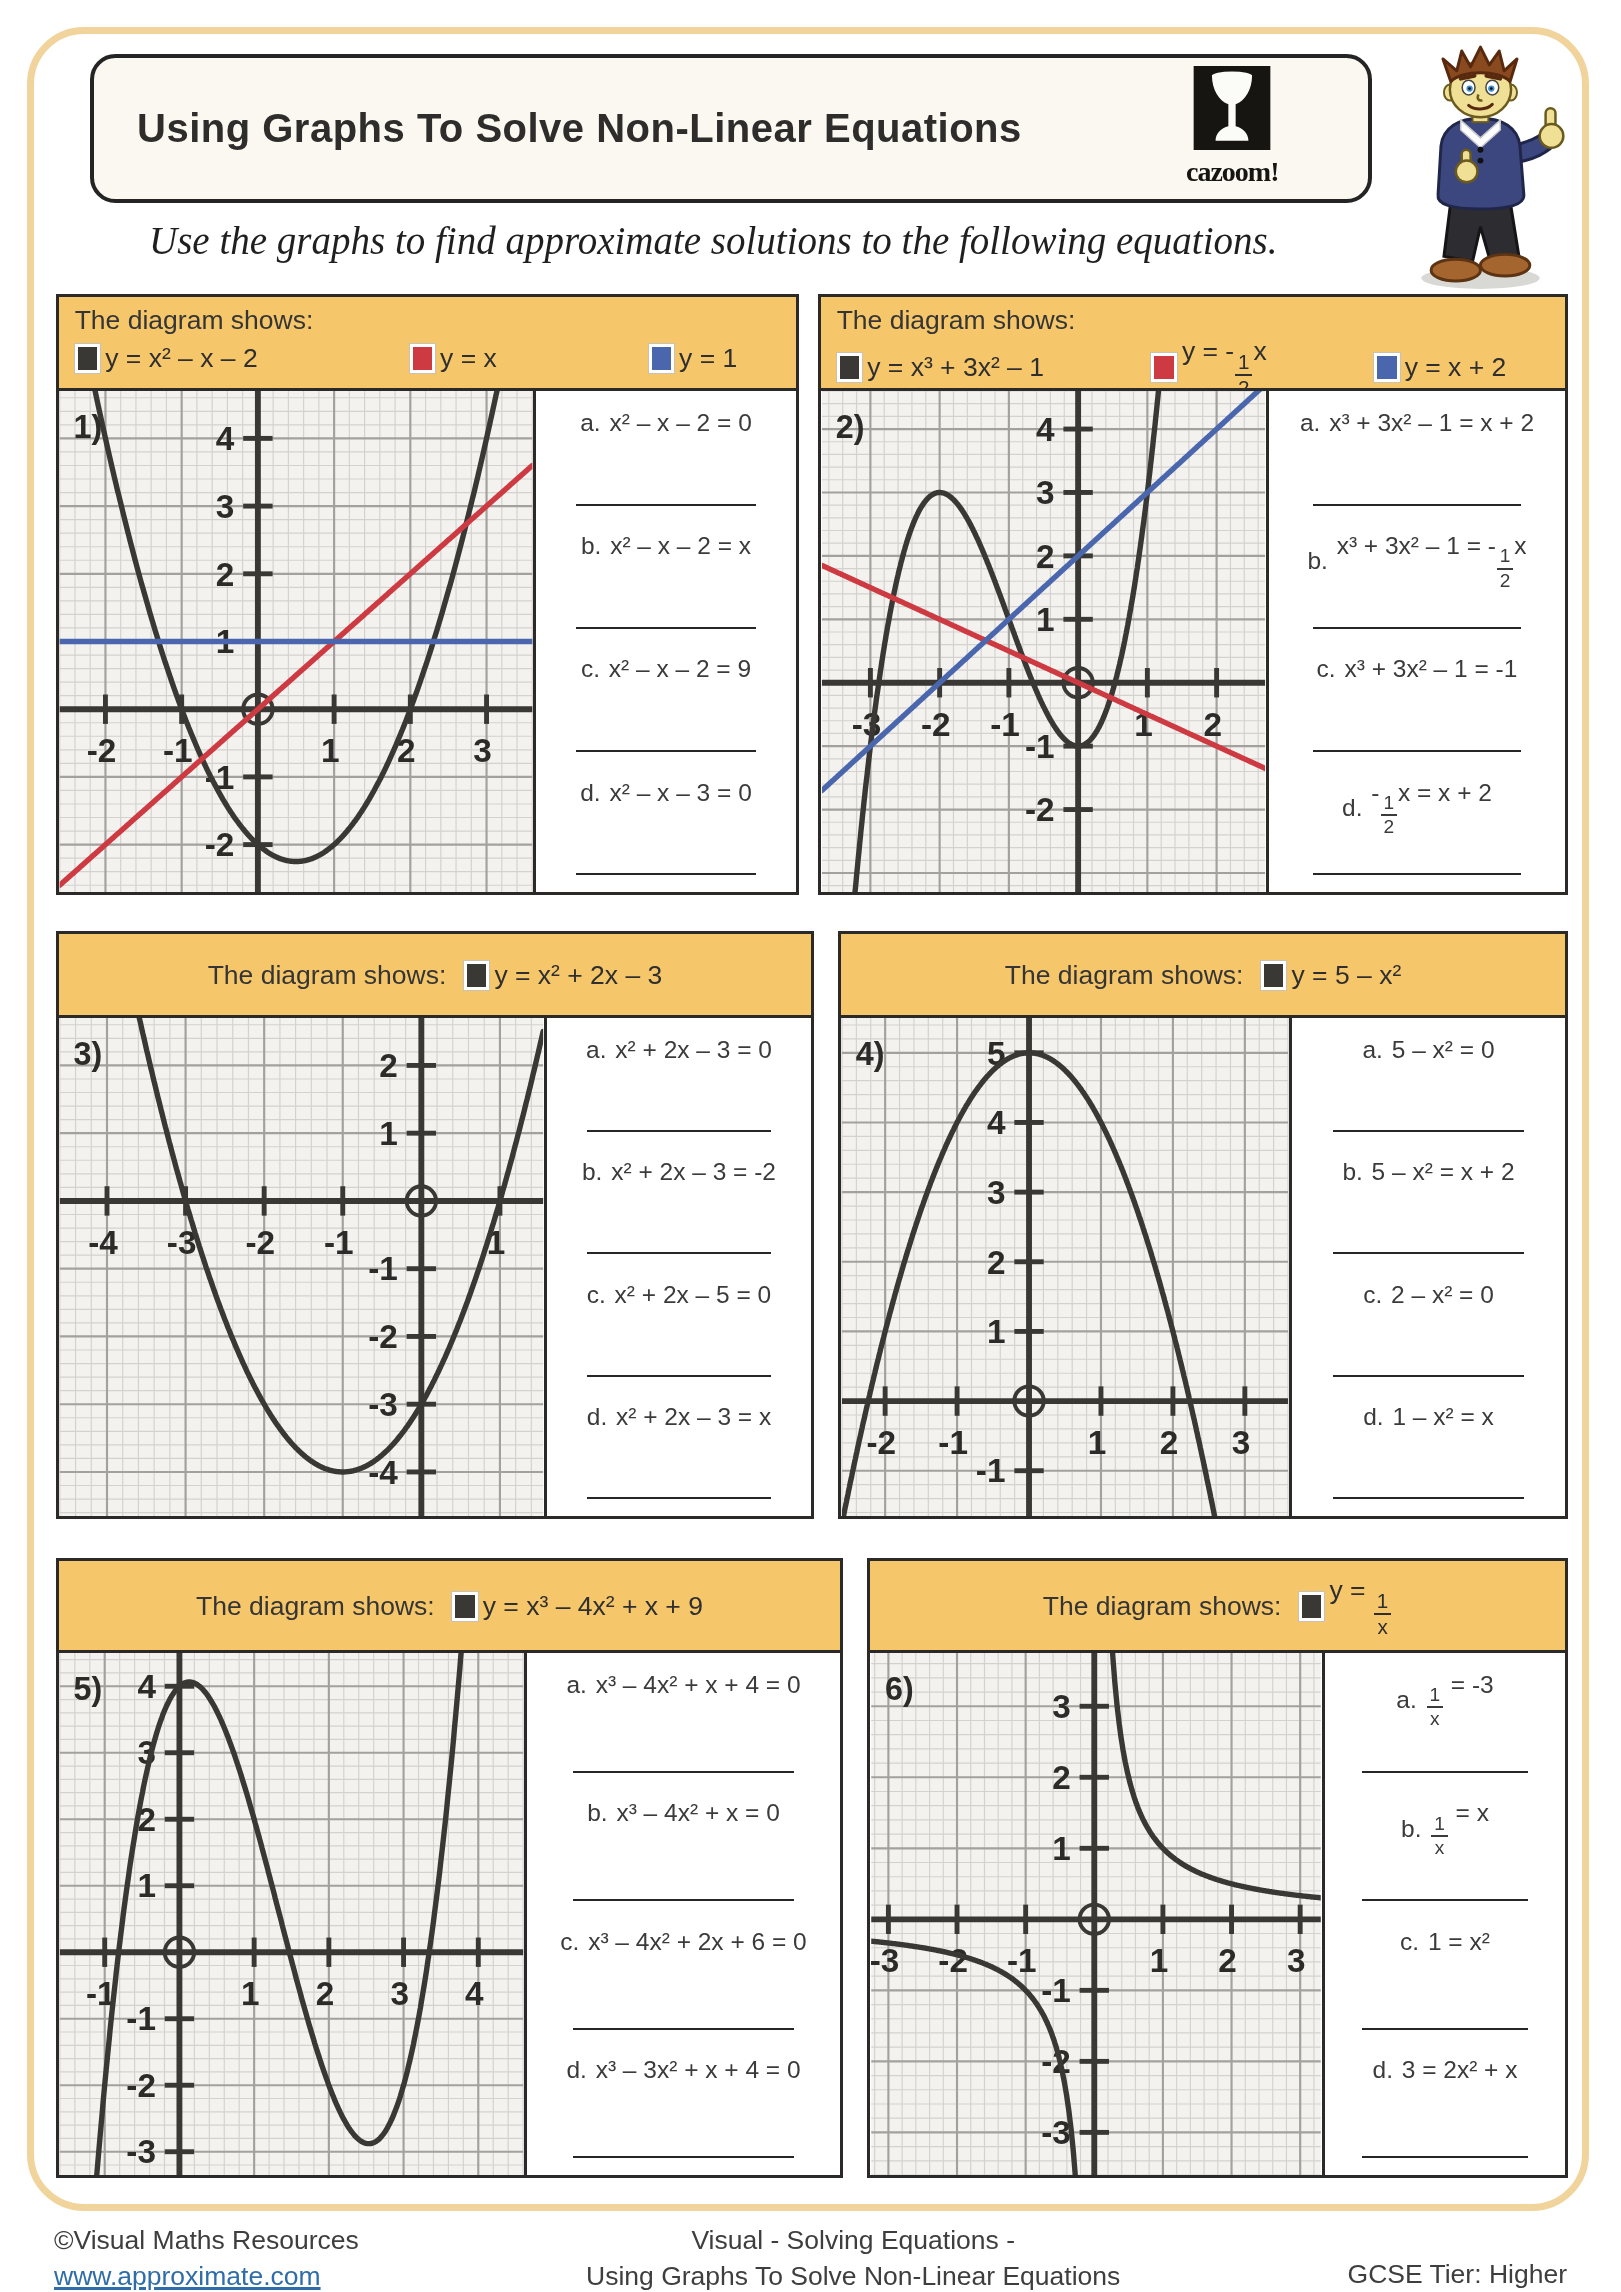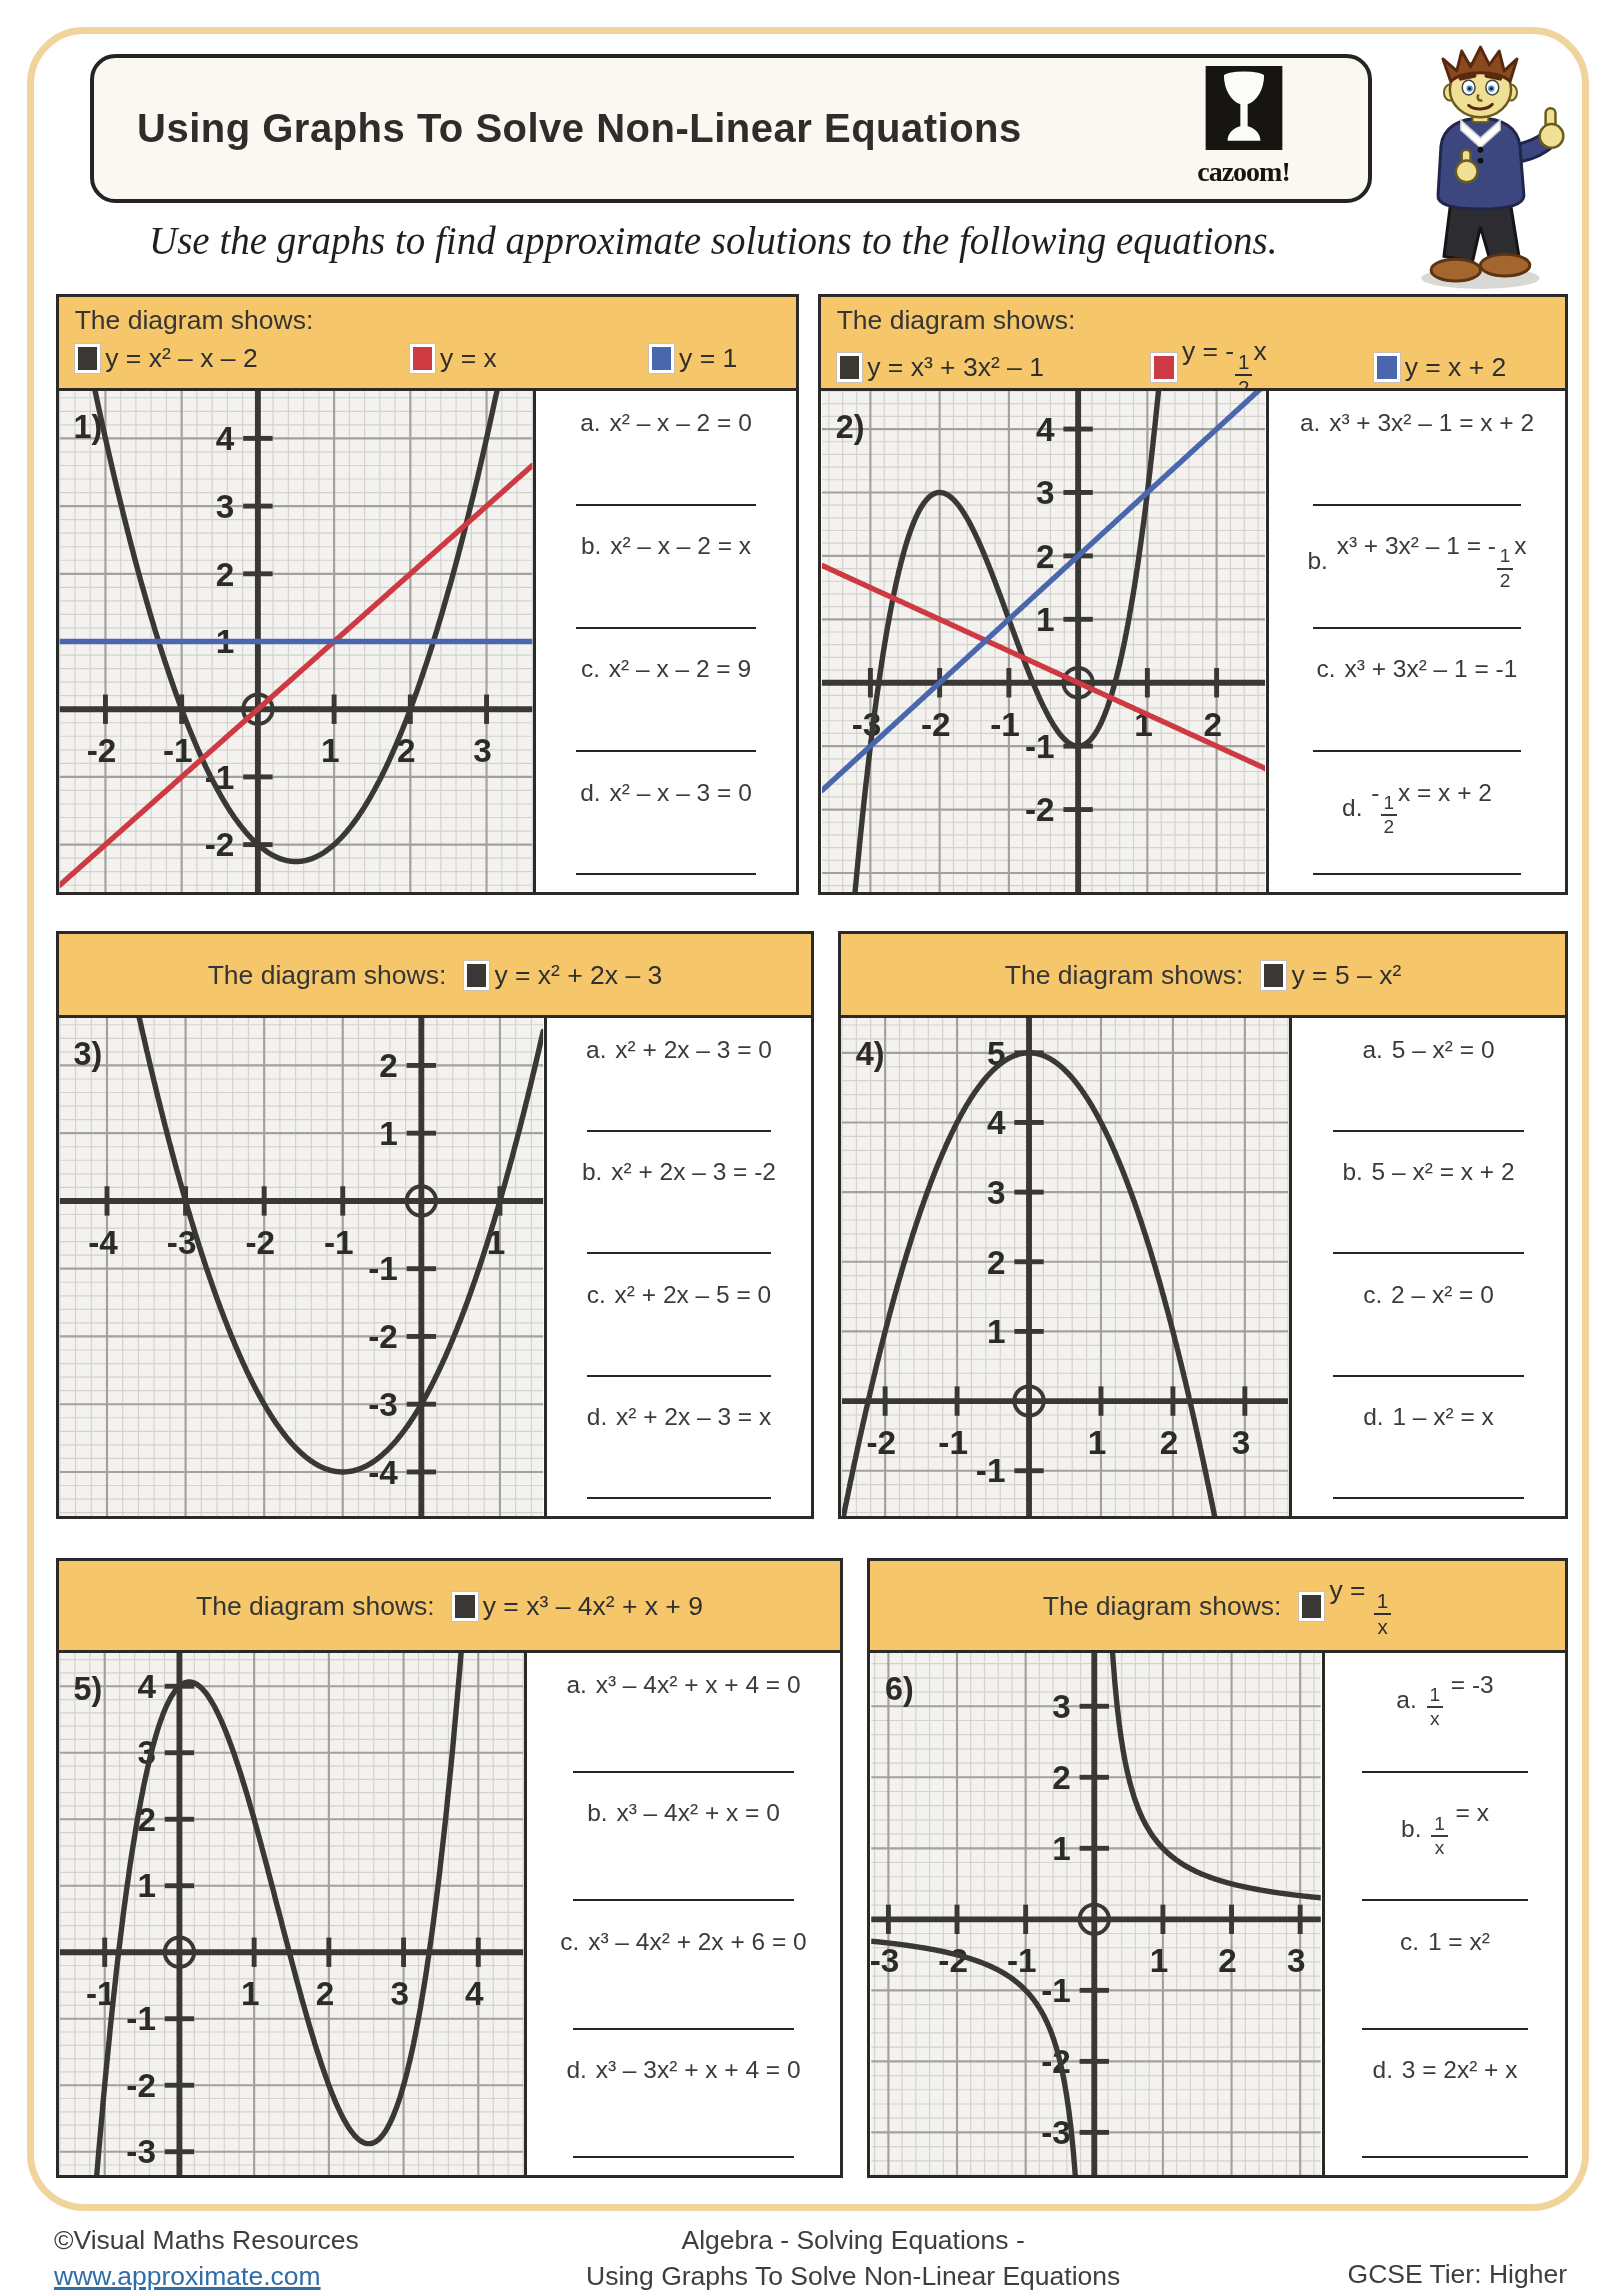"cazoom!" .logo { right: 61px -> 55px; text-align: center -> none }
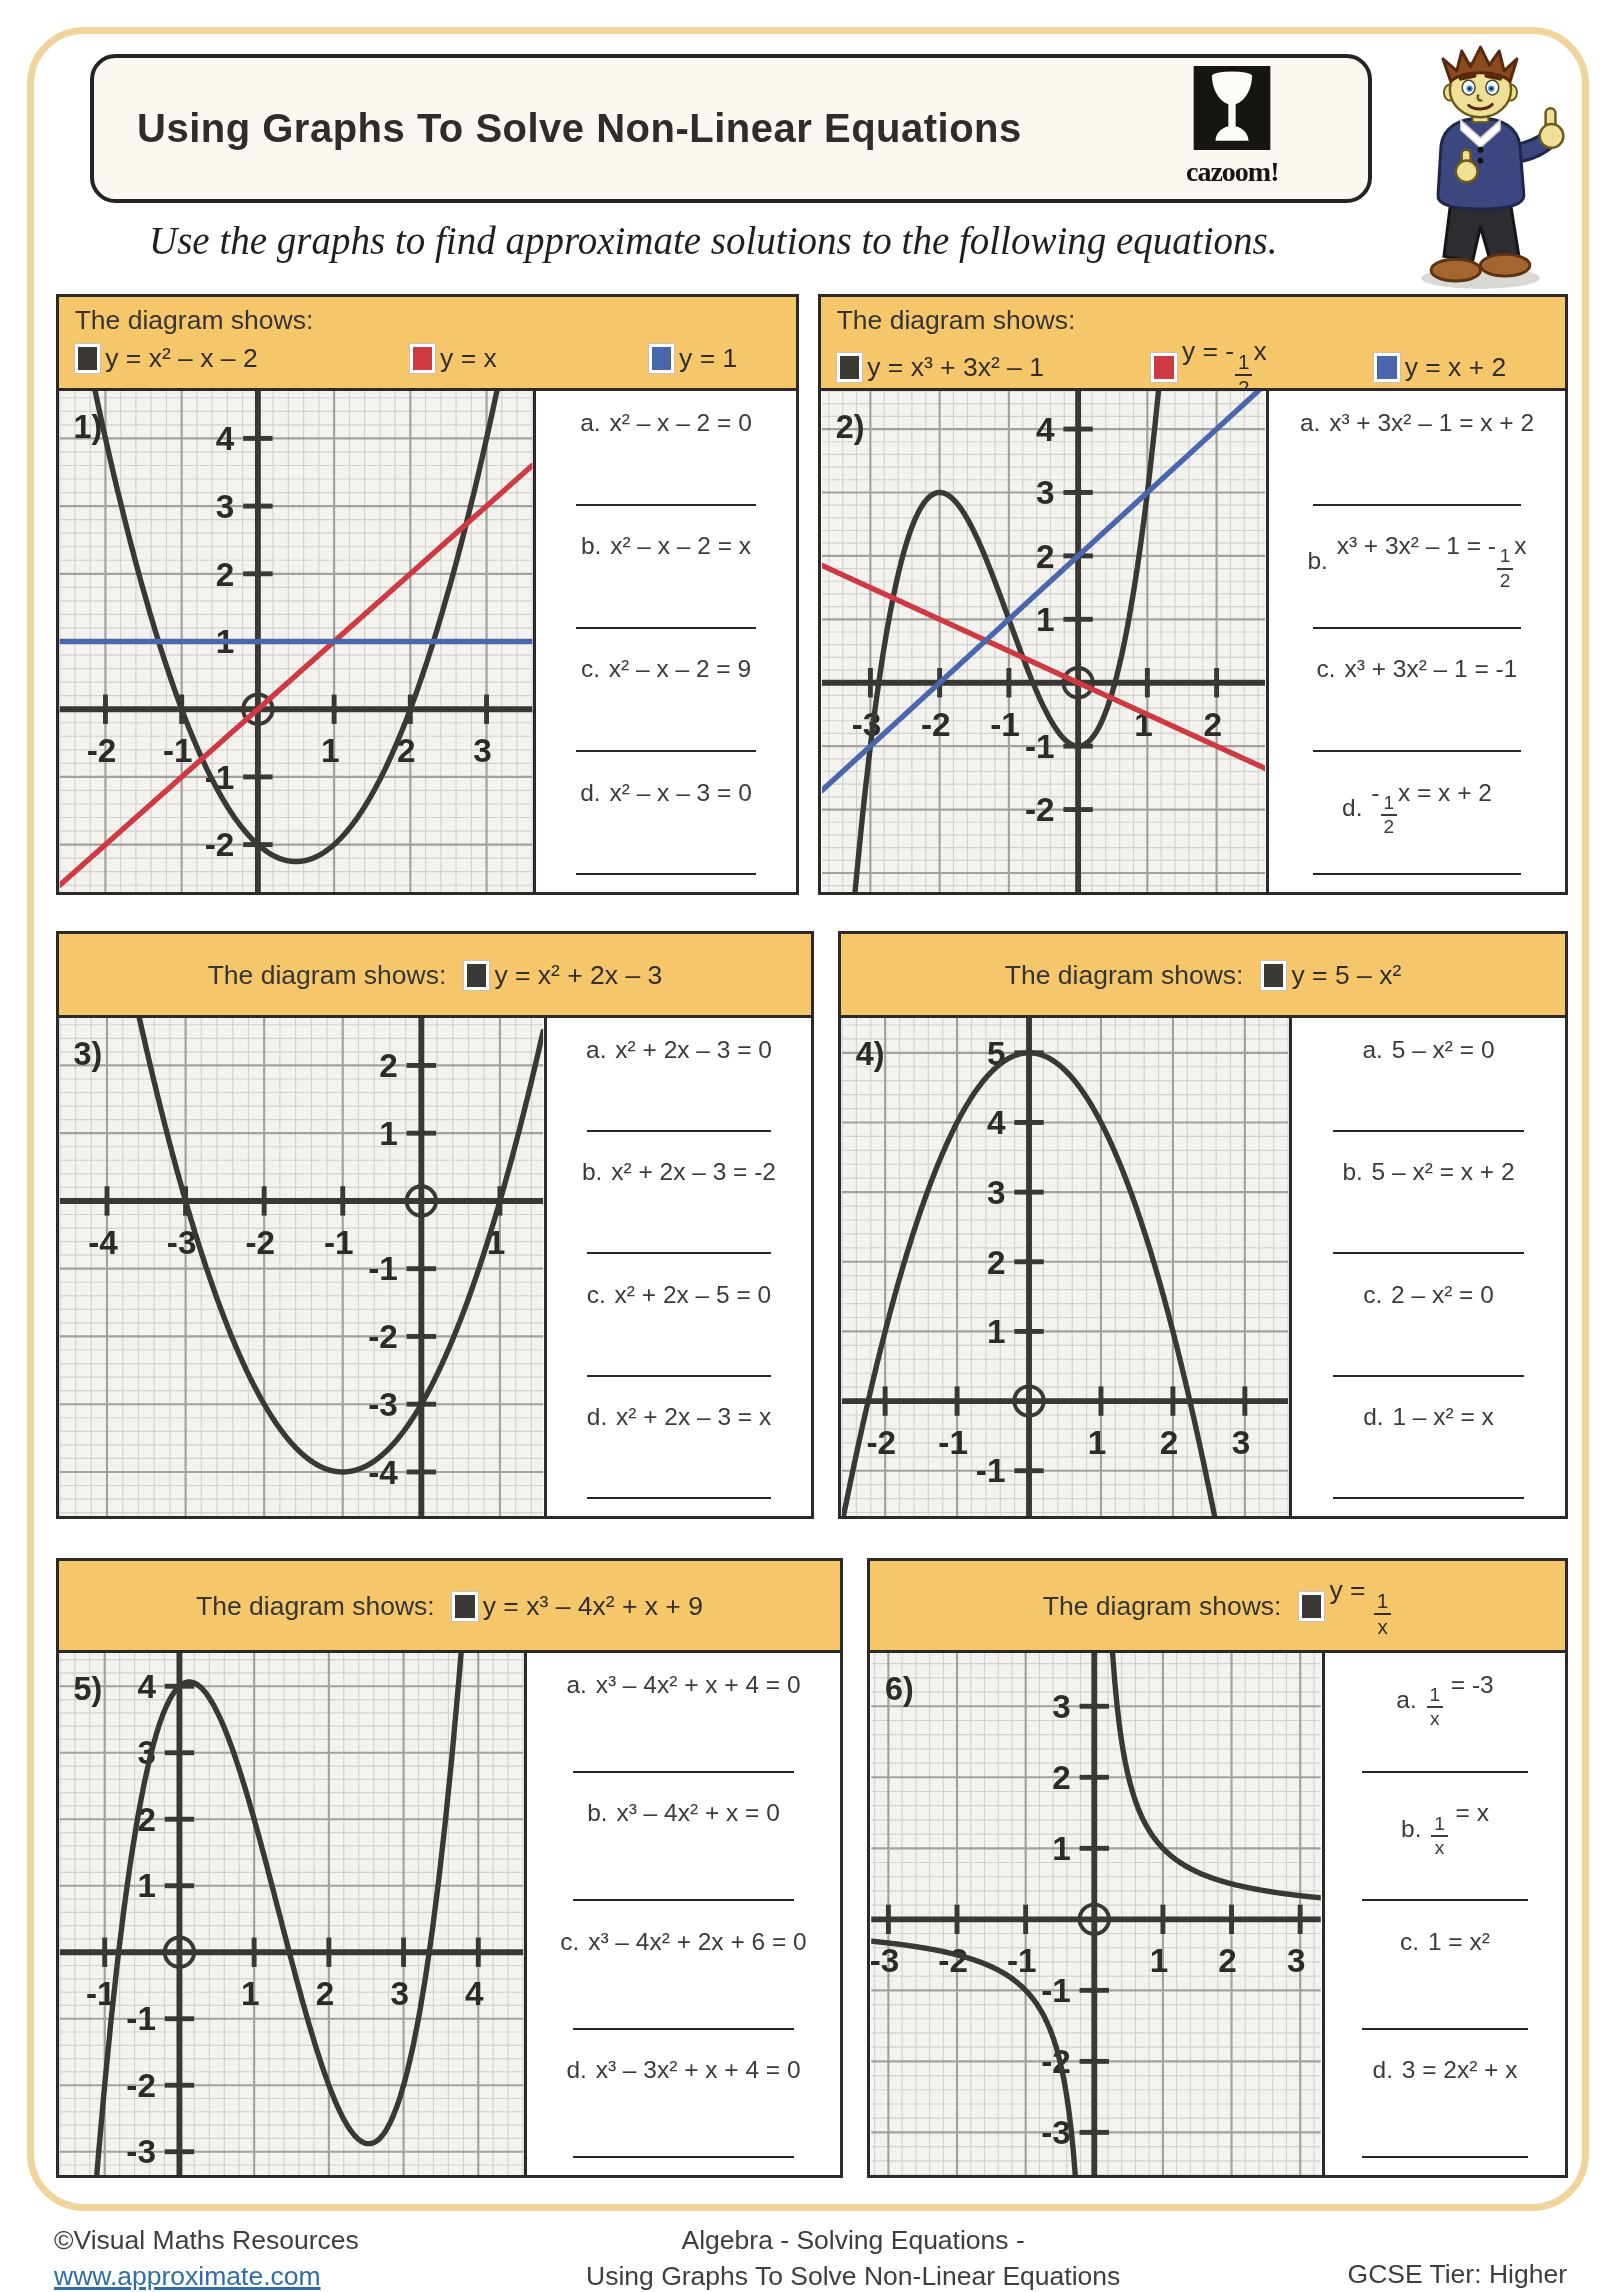"Algebra - Solving Equations -" div { text: Algebra -> Visual }
